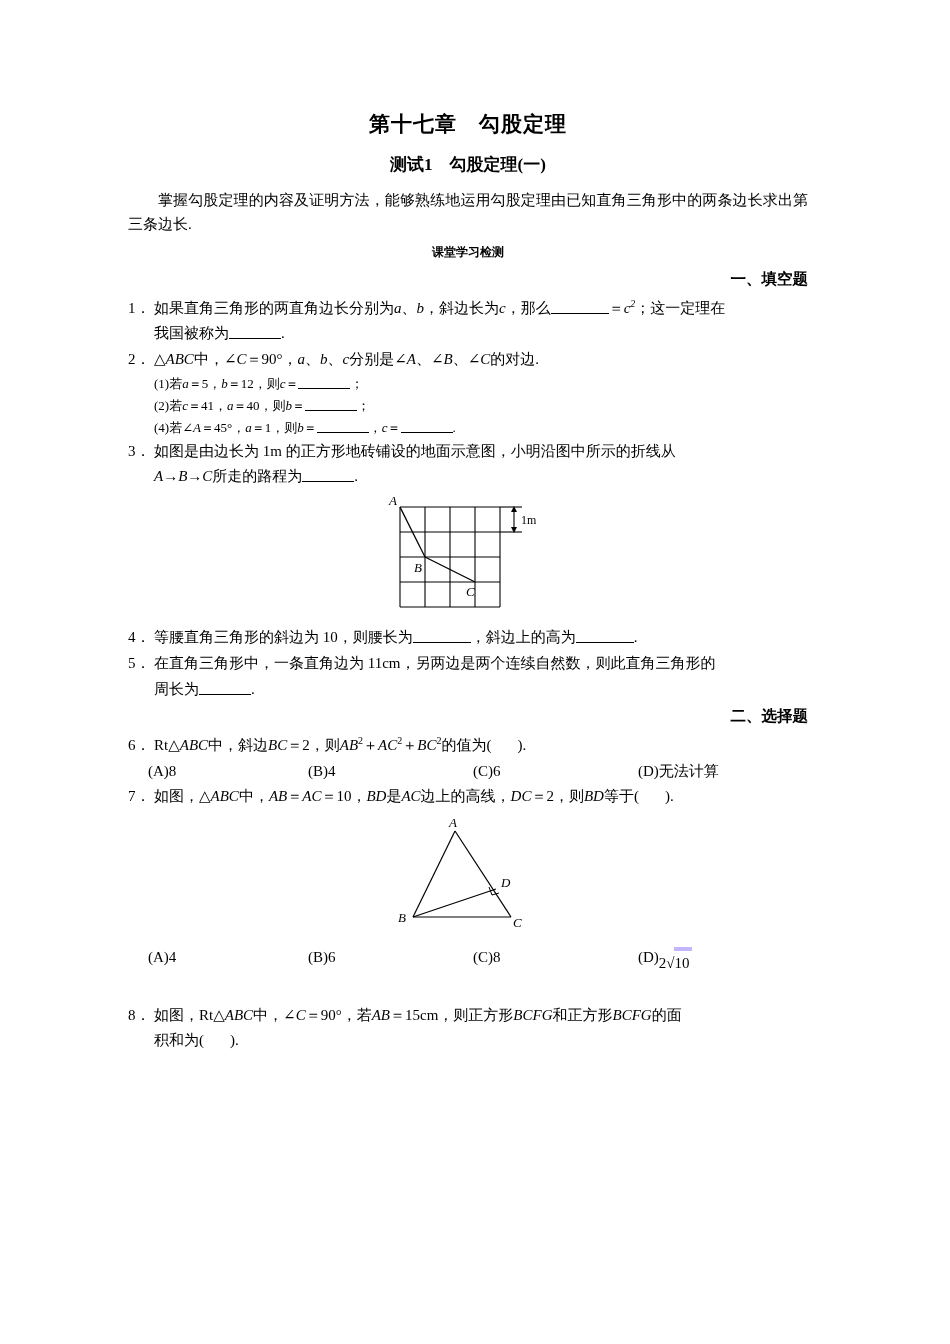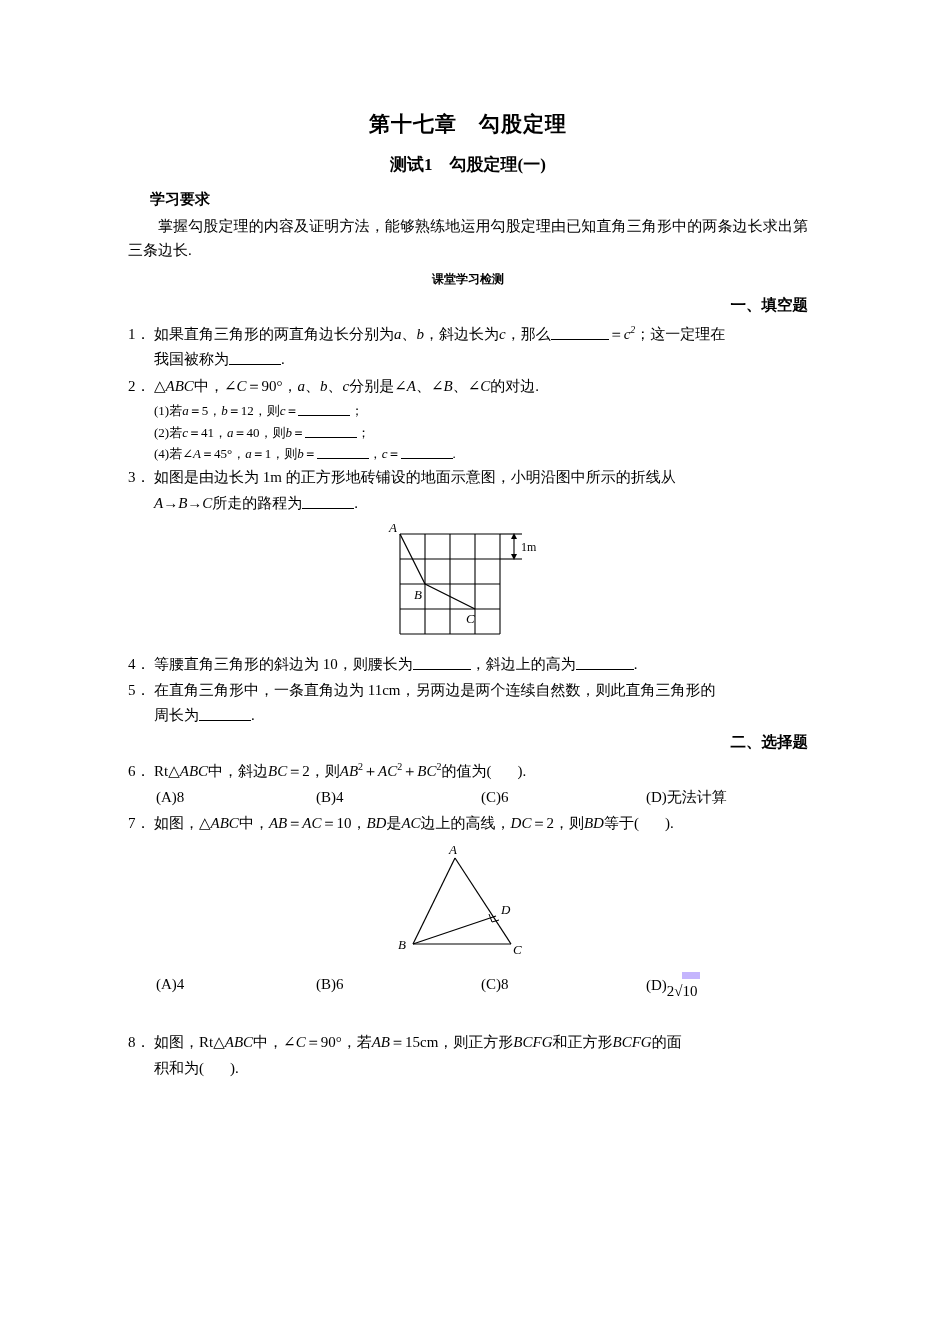"学习要求" div.sec-head { html: <div>学习要求</div> -> none }
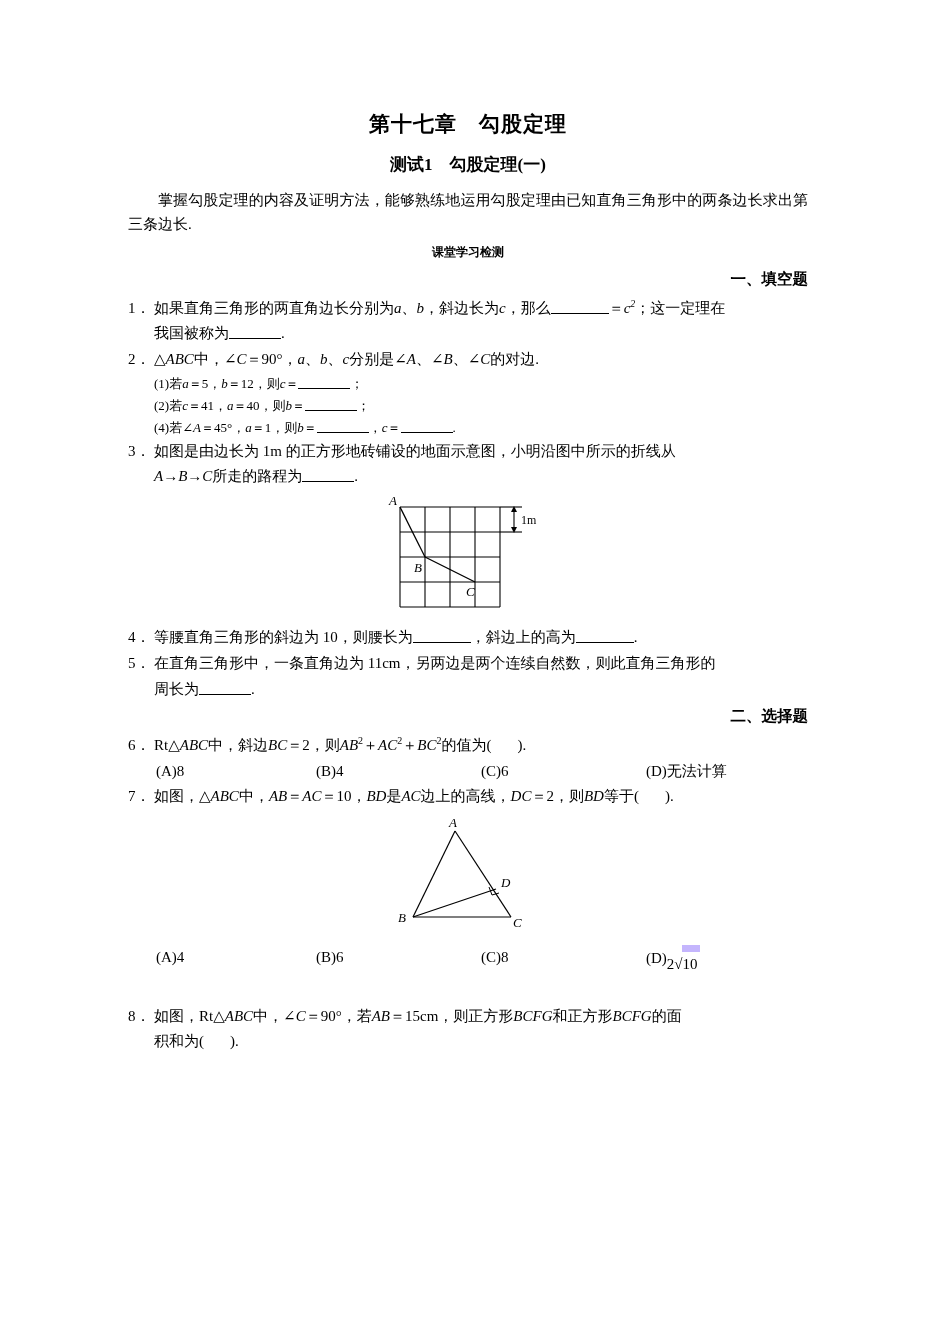"(A)8" .opts { margin-left: 28px -> 20px }
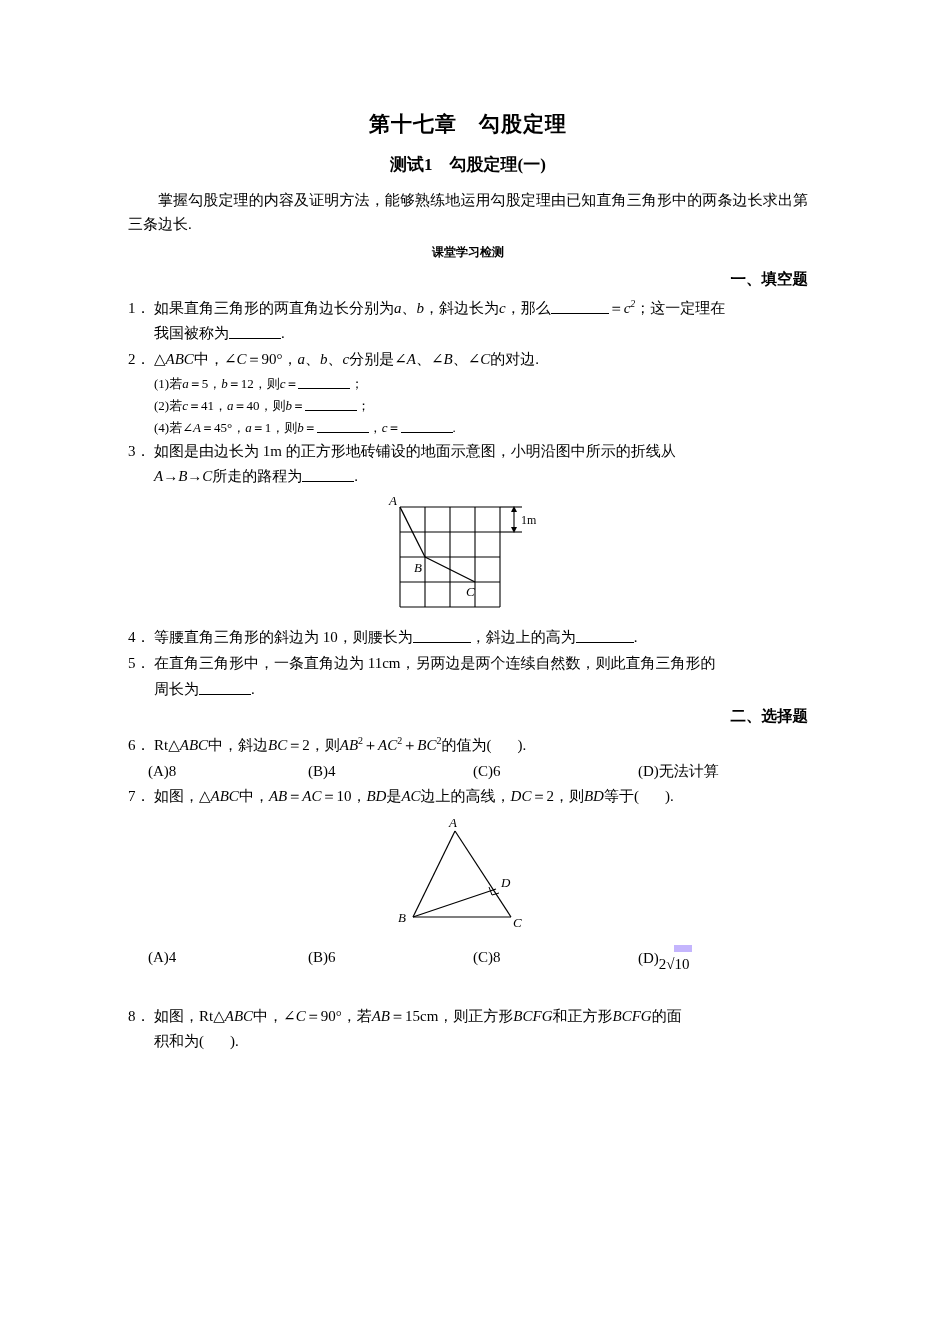"10" .sqrt { border-top: 7px solid #c4b5fd -> 4px solid #c4b5fd }
